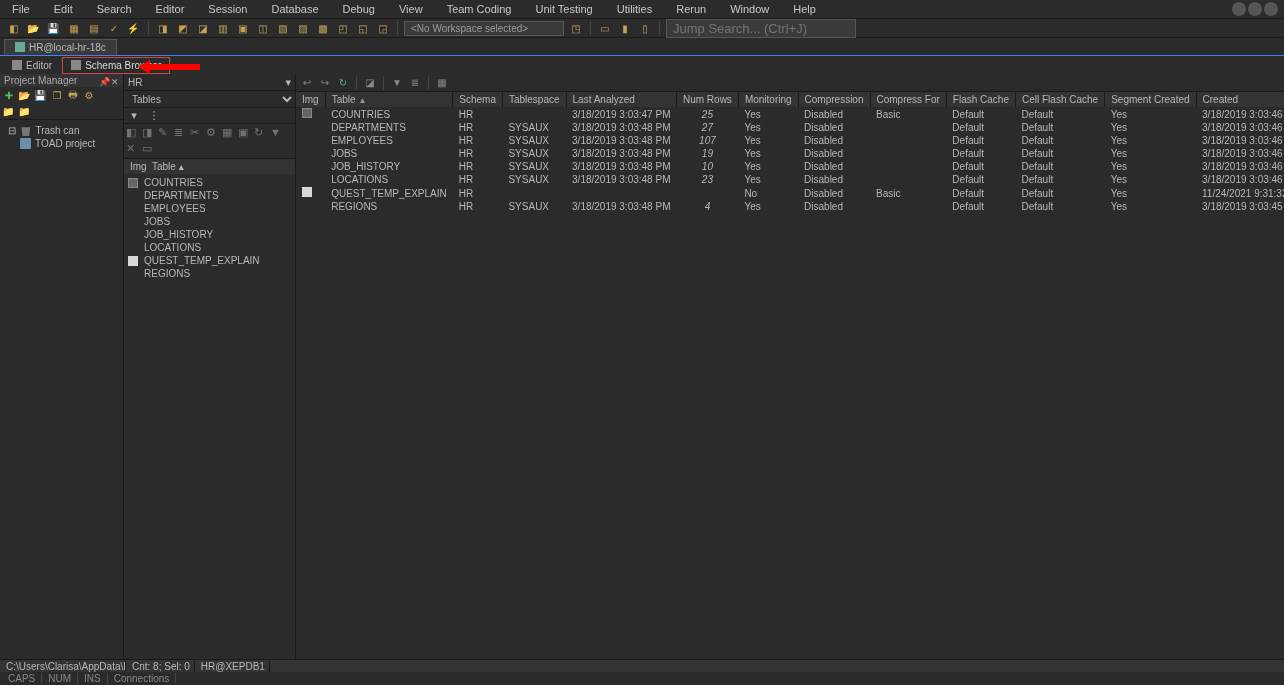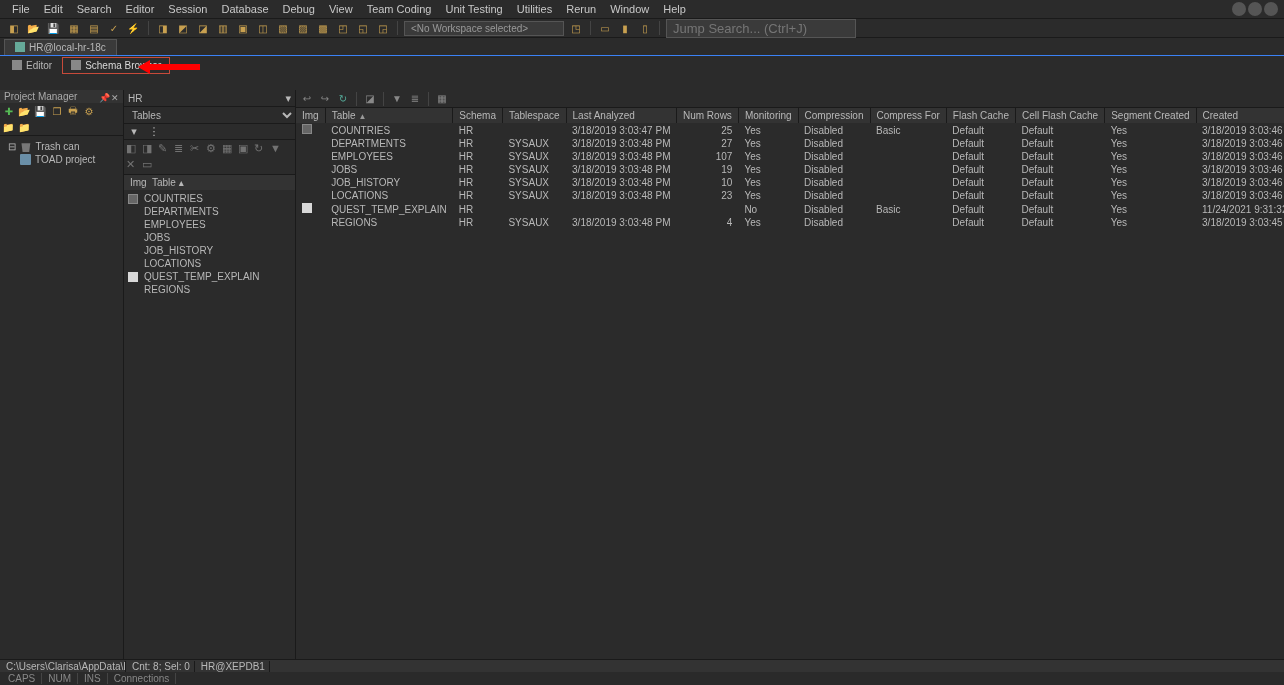"File" .menubar-left { gap: 2px -> 12px }
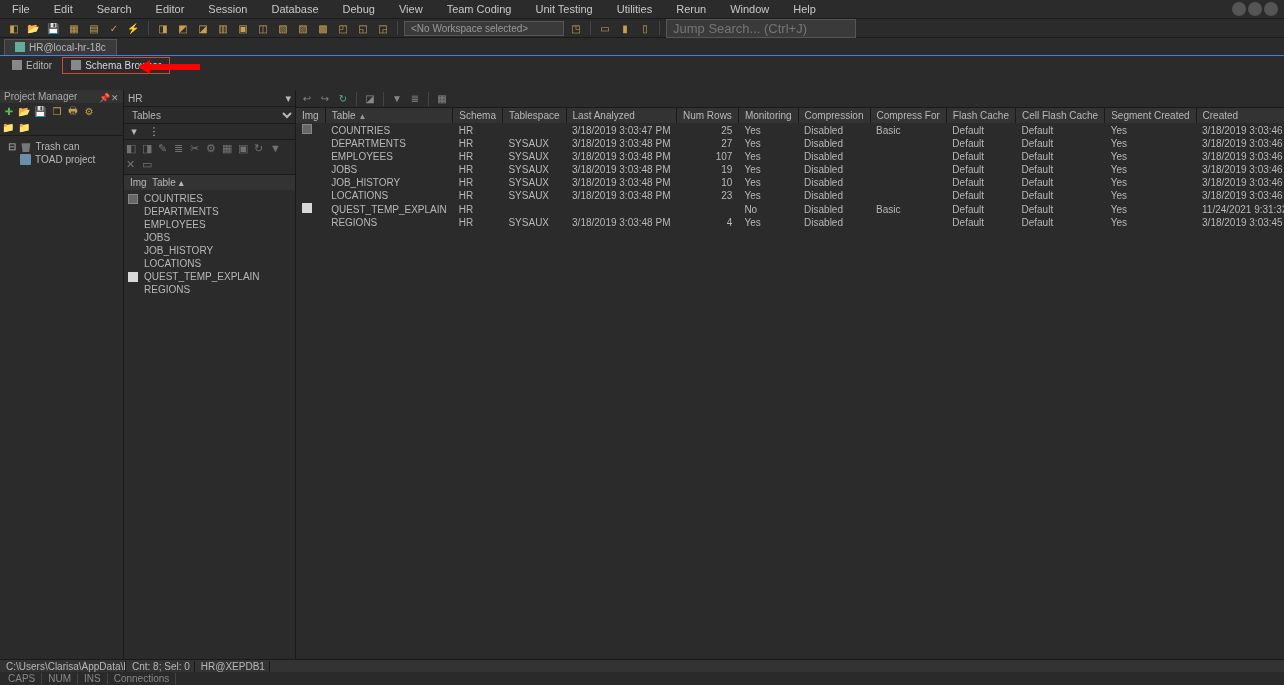"Project Manager" .main { margin-top: 16px -> none }
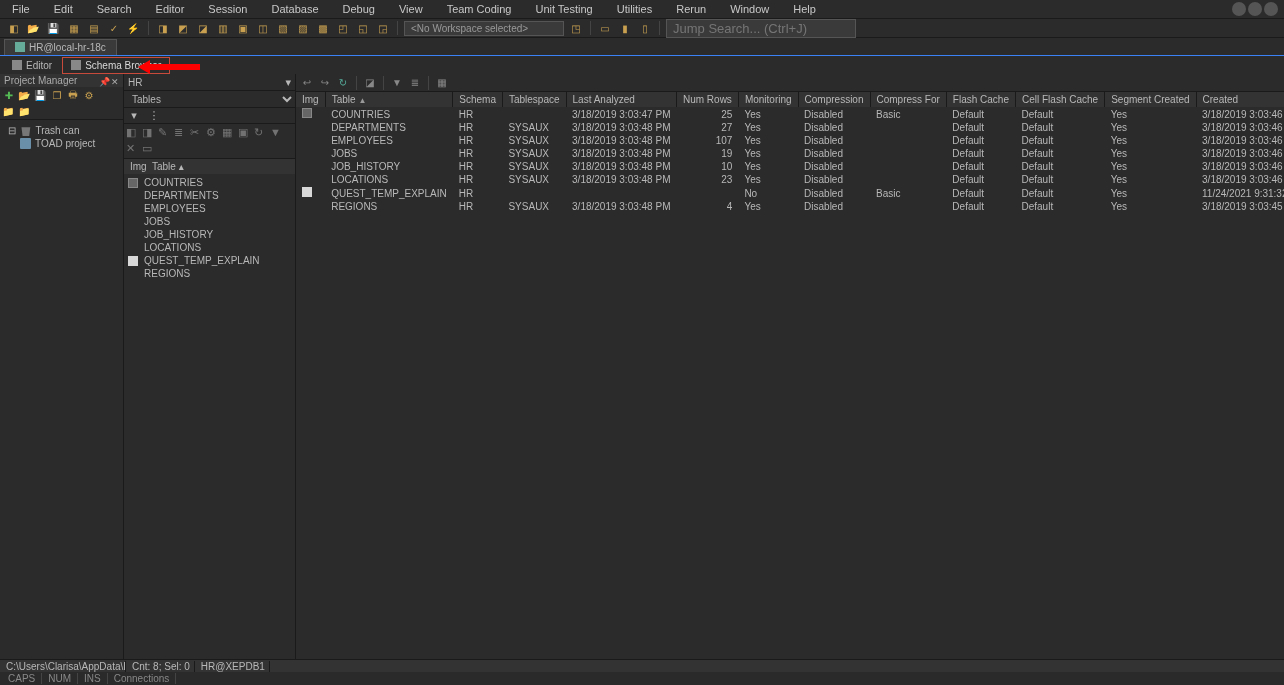"25" .grid-table td.num { font-style: none -> italic; text-align: right -> center }
